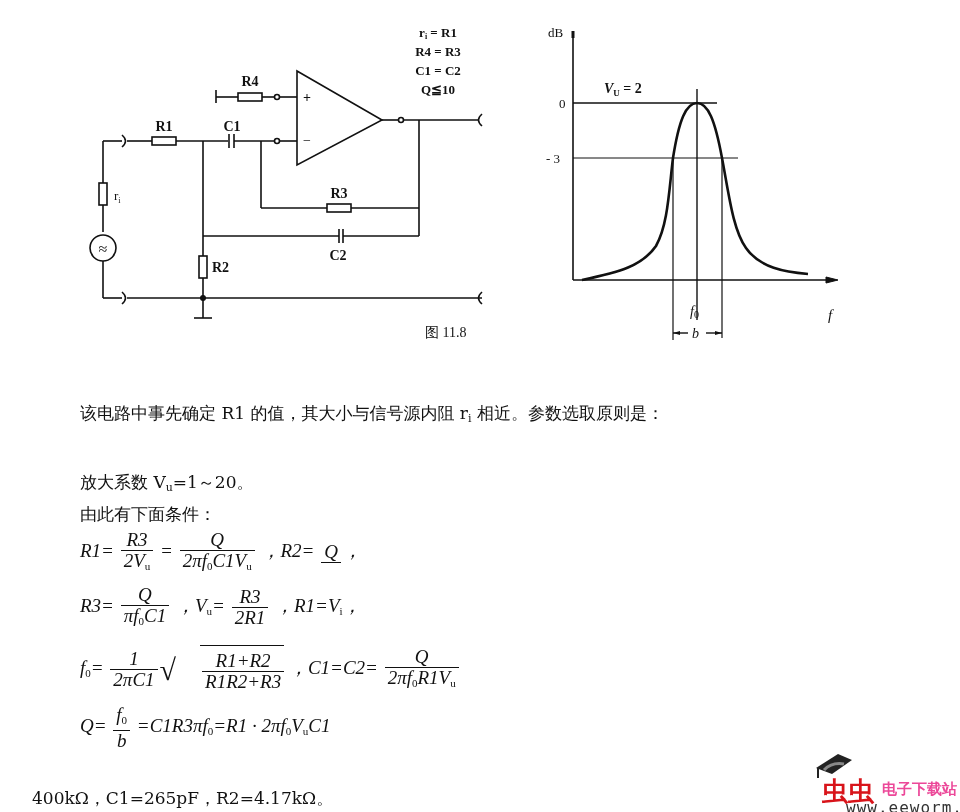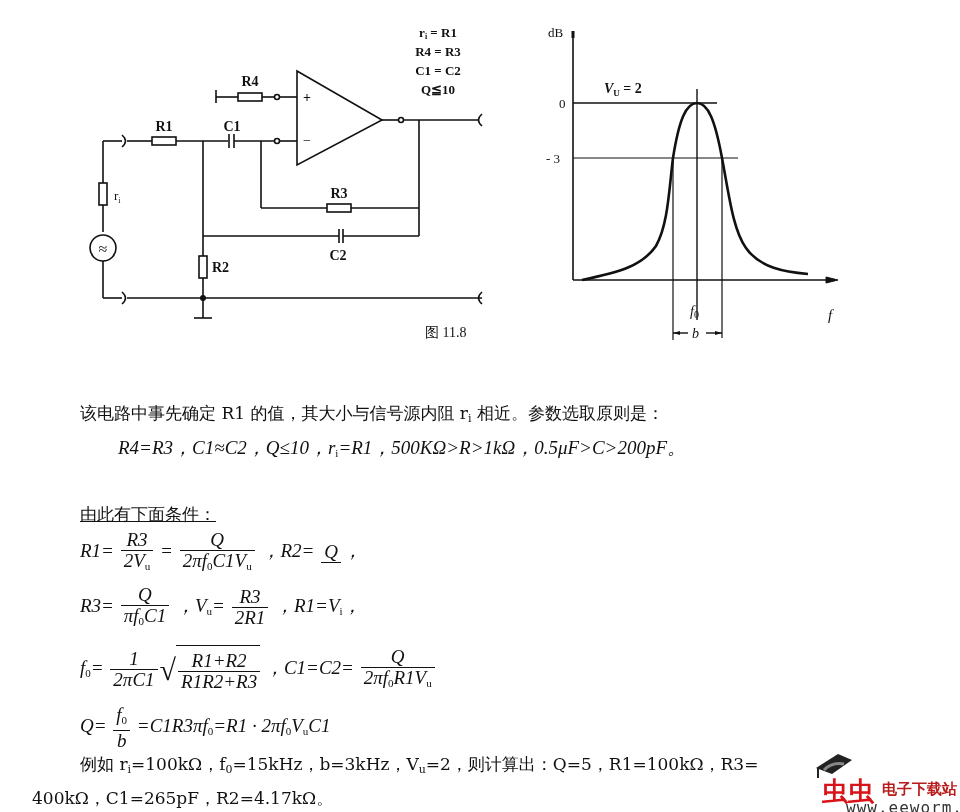"R4=R3，C1≈C2，Q≤10，ri=R1，500KΩ>R>1kΩ，0.5μF" div.line { html: <div> <span>R4=R3，C1≈C2，Q≤10，r</span><span>i</span><span>=R1，500KΩ&gt;R&gt;1kΩ，0.5μF&gt;C&gt;200pF。</span> </div> -> none }
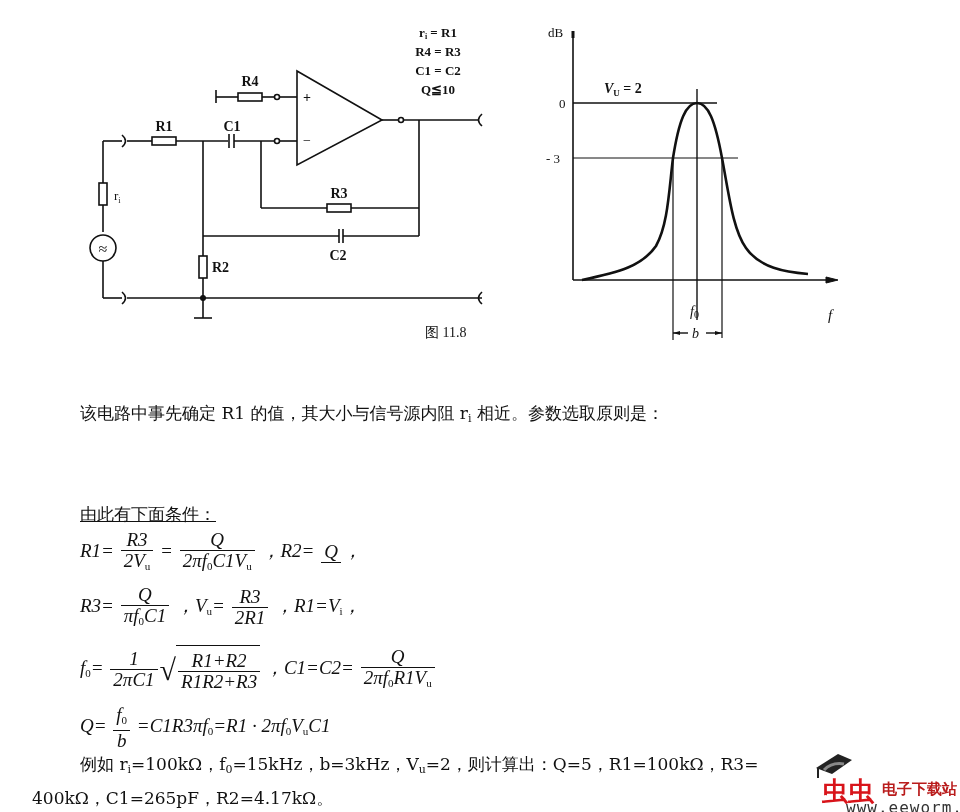"放大系数 Vu=1～20。" div.line { html: none -> <div> <span>放大系数 V</span><span>u</span><span>=1～20。</span> </div> }
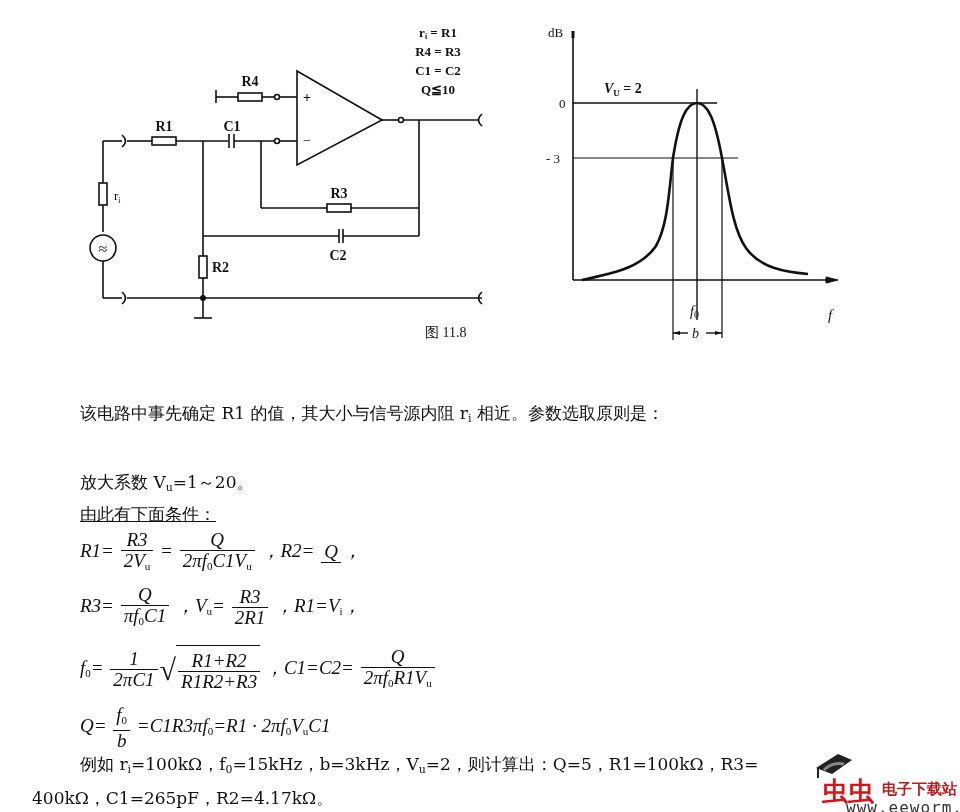"由此有下面条件：" div.line { text-decoration: underline -> none }
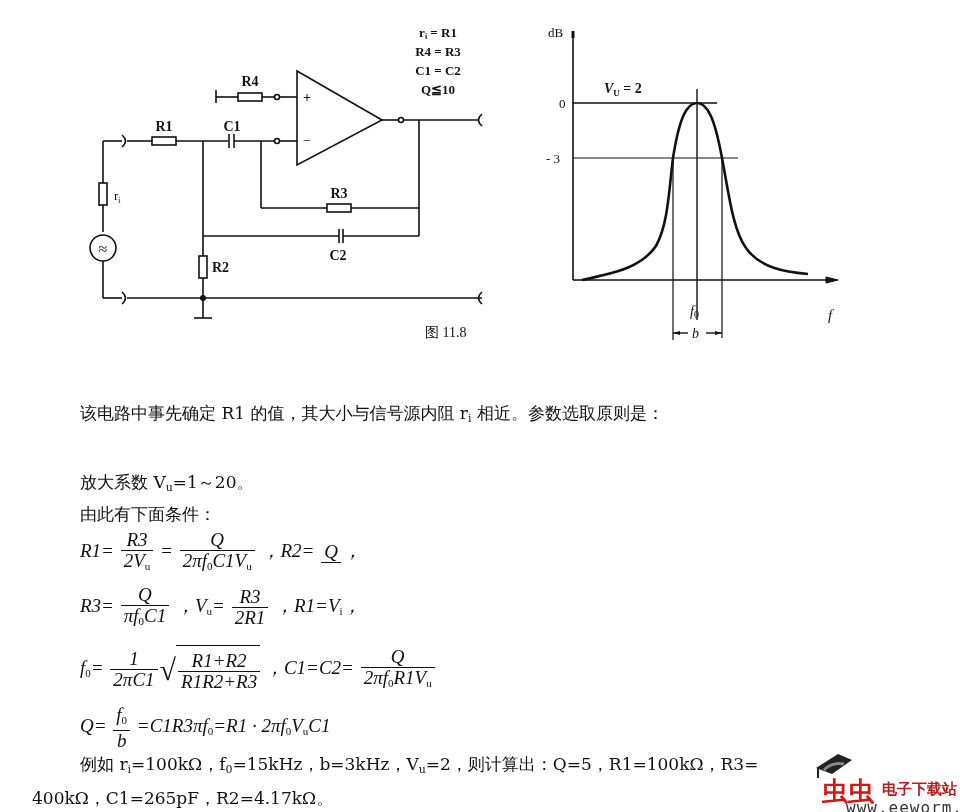"R1+R2" .sqrt { margin-left: none -> 24px }
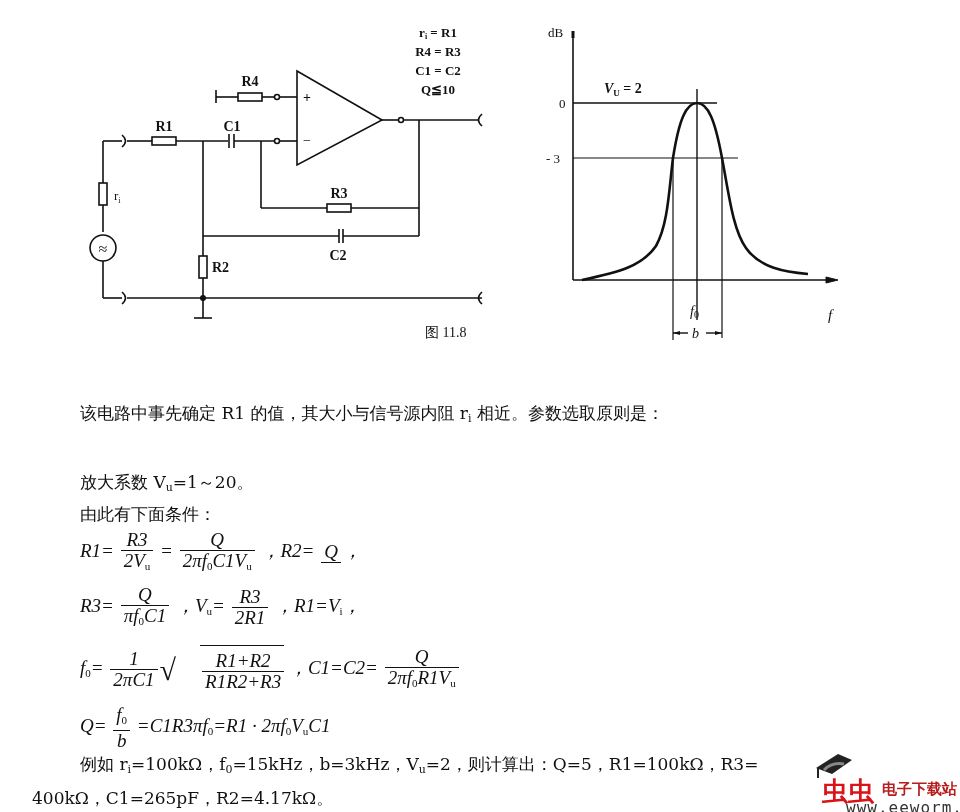"例如" div.line { html: <div> <span>例如 r</span><span>i</span><span>=100kΩ，f</span><span>0</span><span>=15kHz，b=3kHz，V</span><span>u</span><span>=2，则计算出：Q=5，R1=100kΩ，R3=</span> </div> -> none }
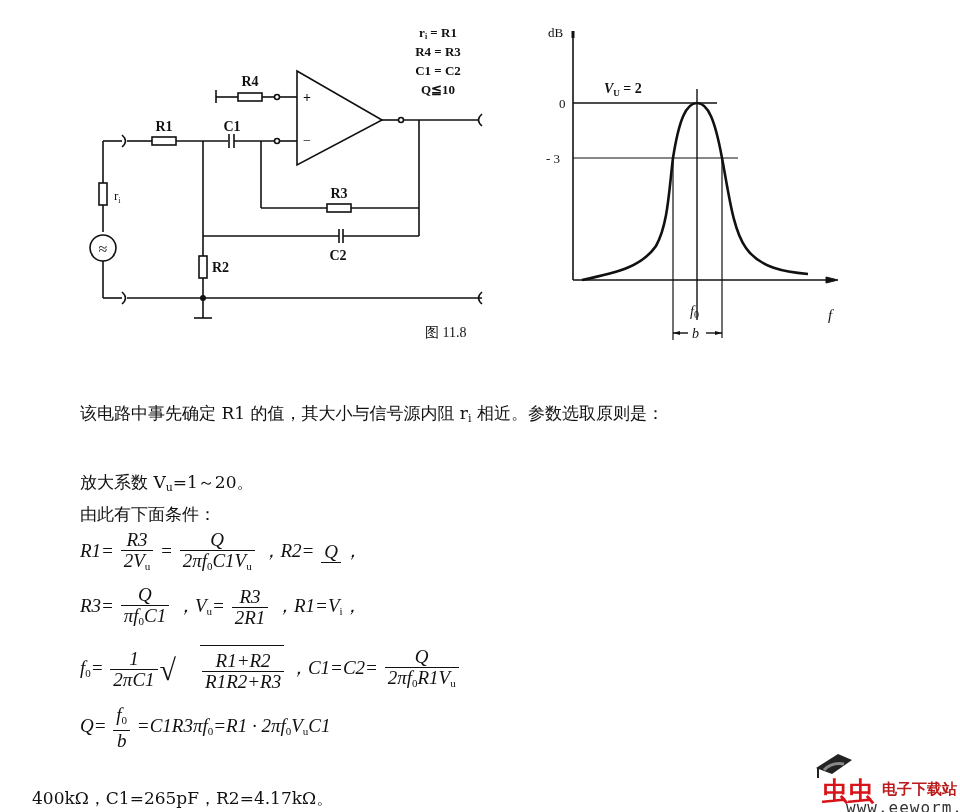"电子下载站" .wm-text { color: #b91c1c -> #ec4899 }
